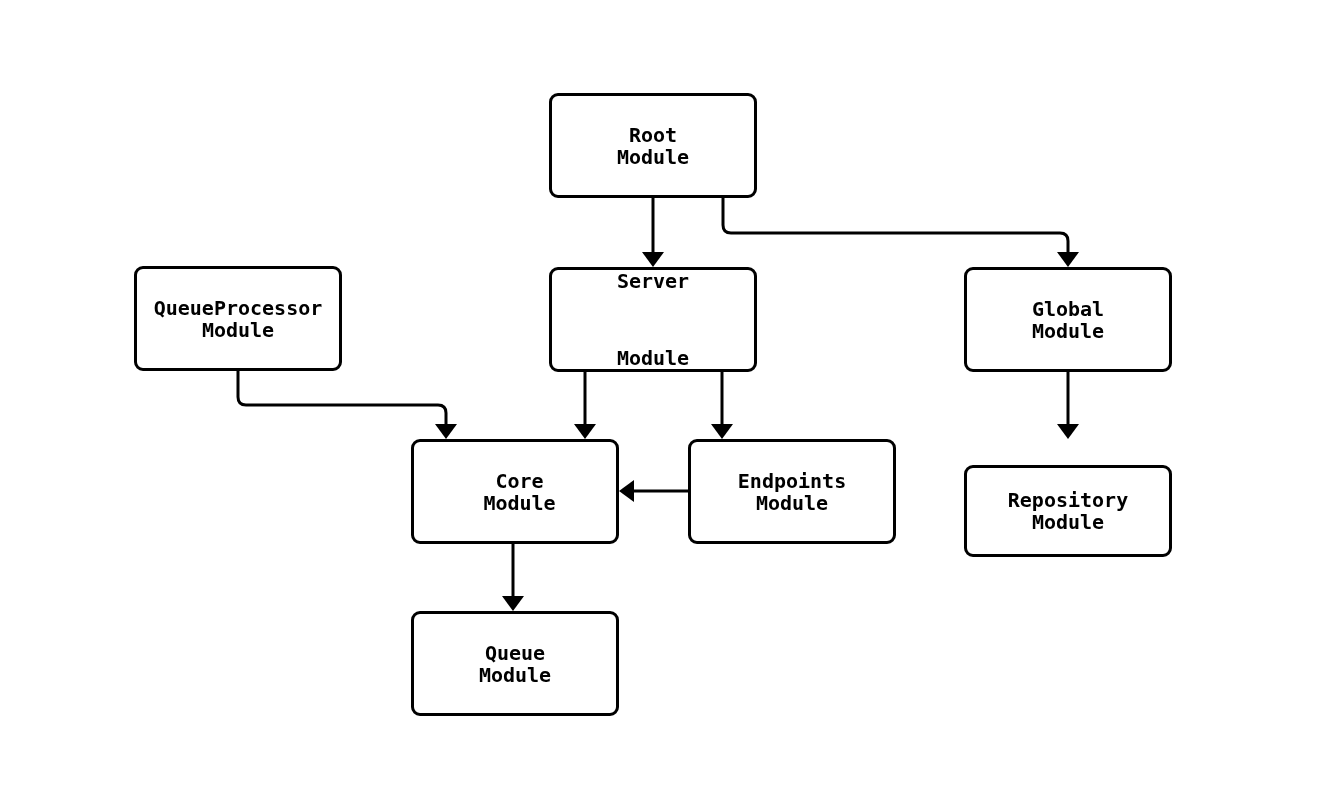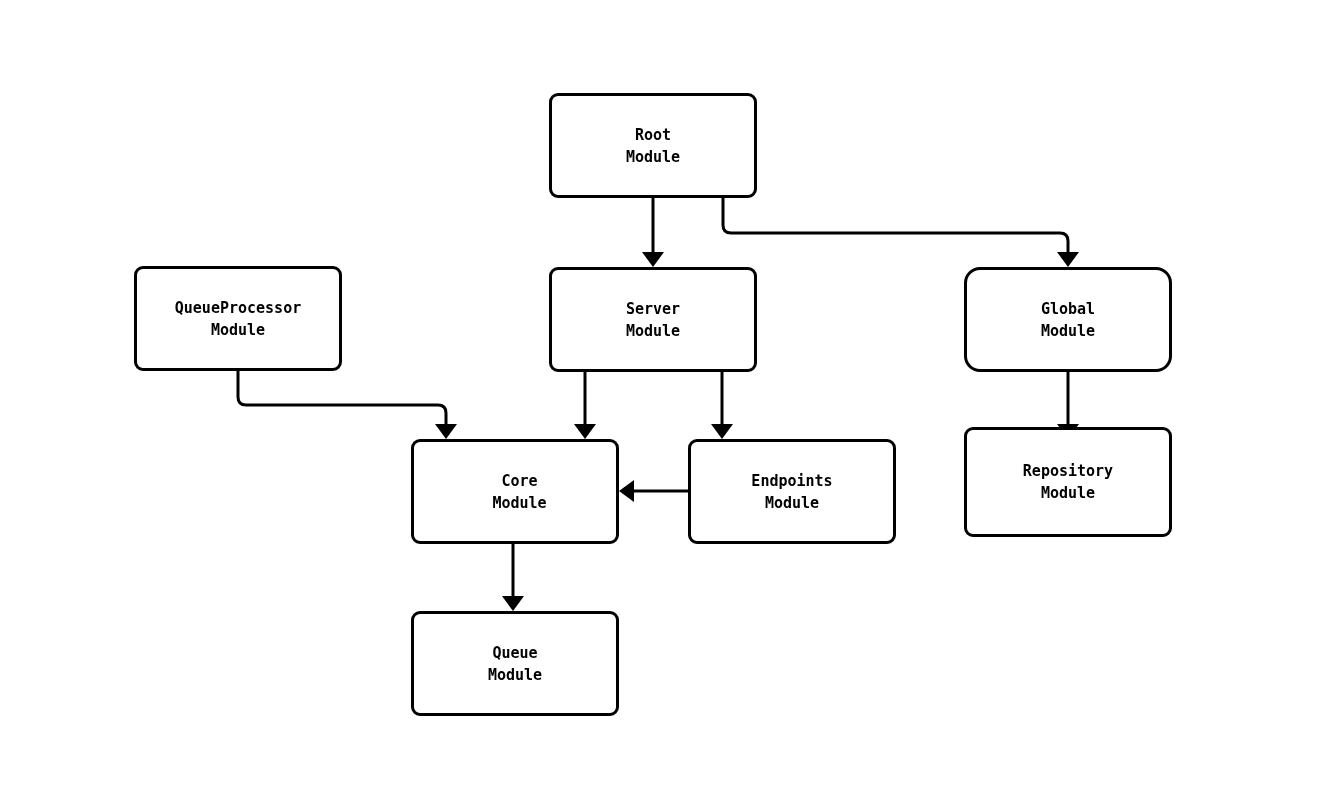"Root" .node .line { font-size: 15px -> 20px }
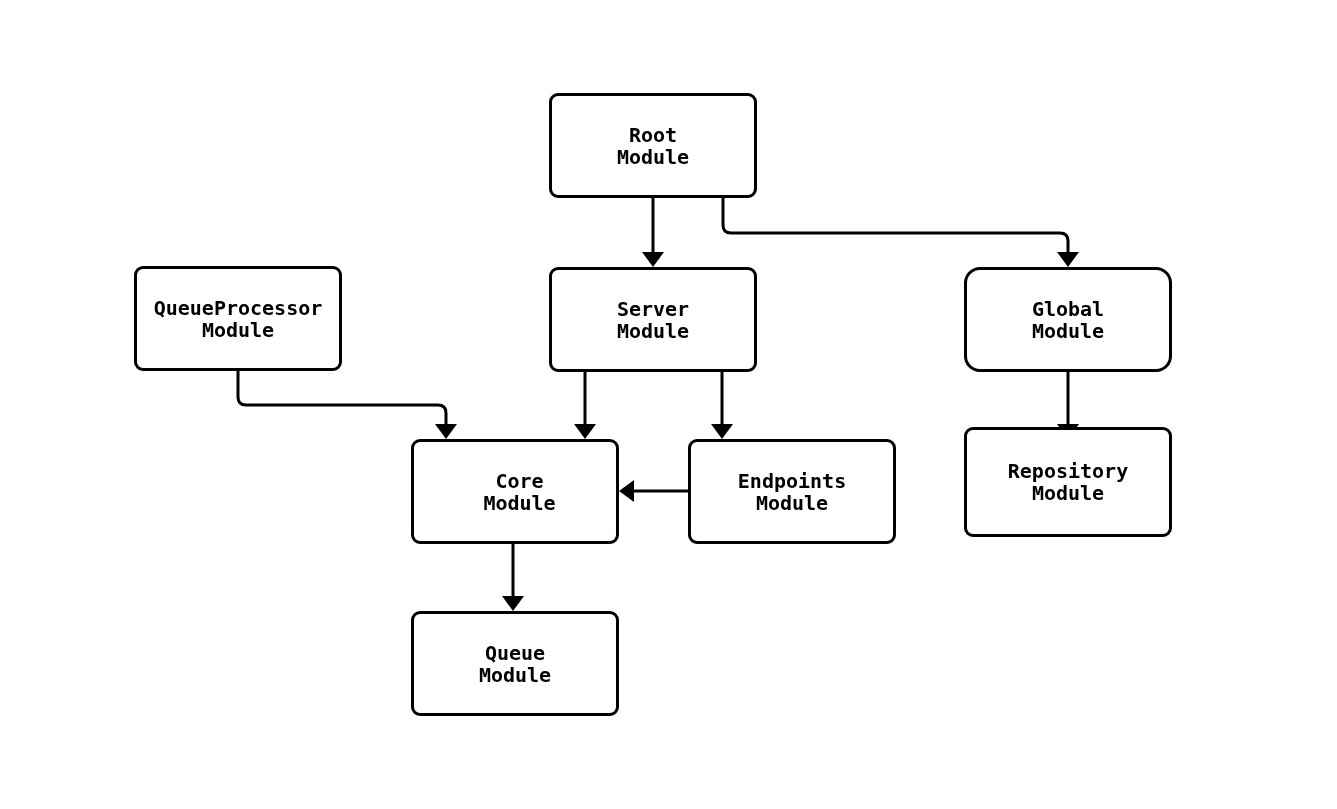"Server" div.node { justify-content: none -> space-between }
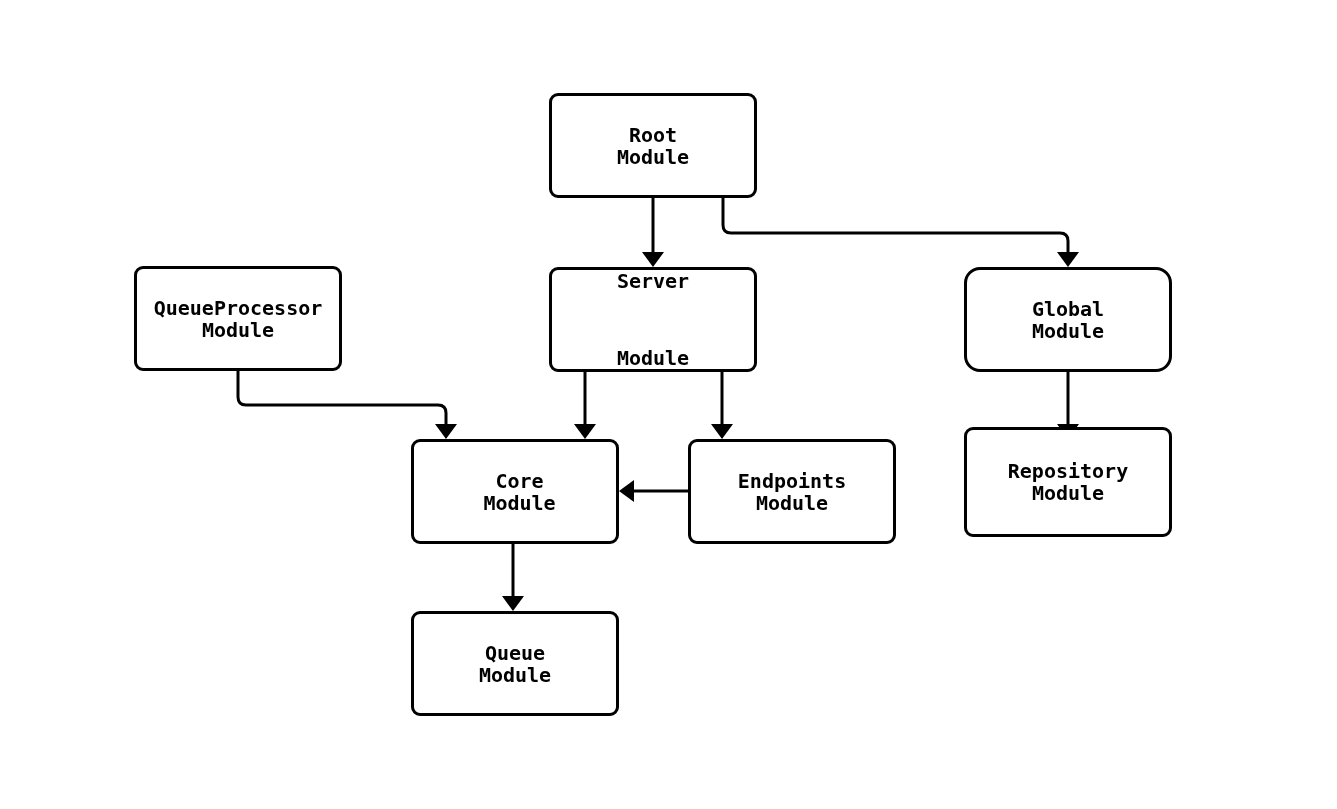"Global" div.node { border-radius: 16px -> none }
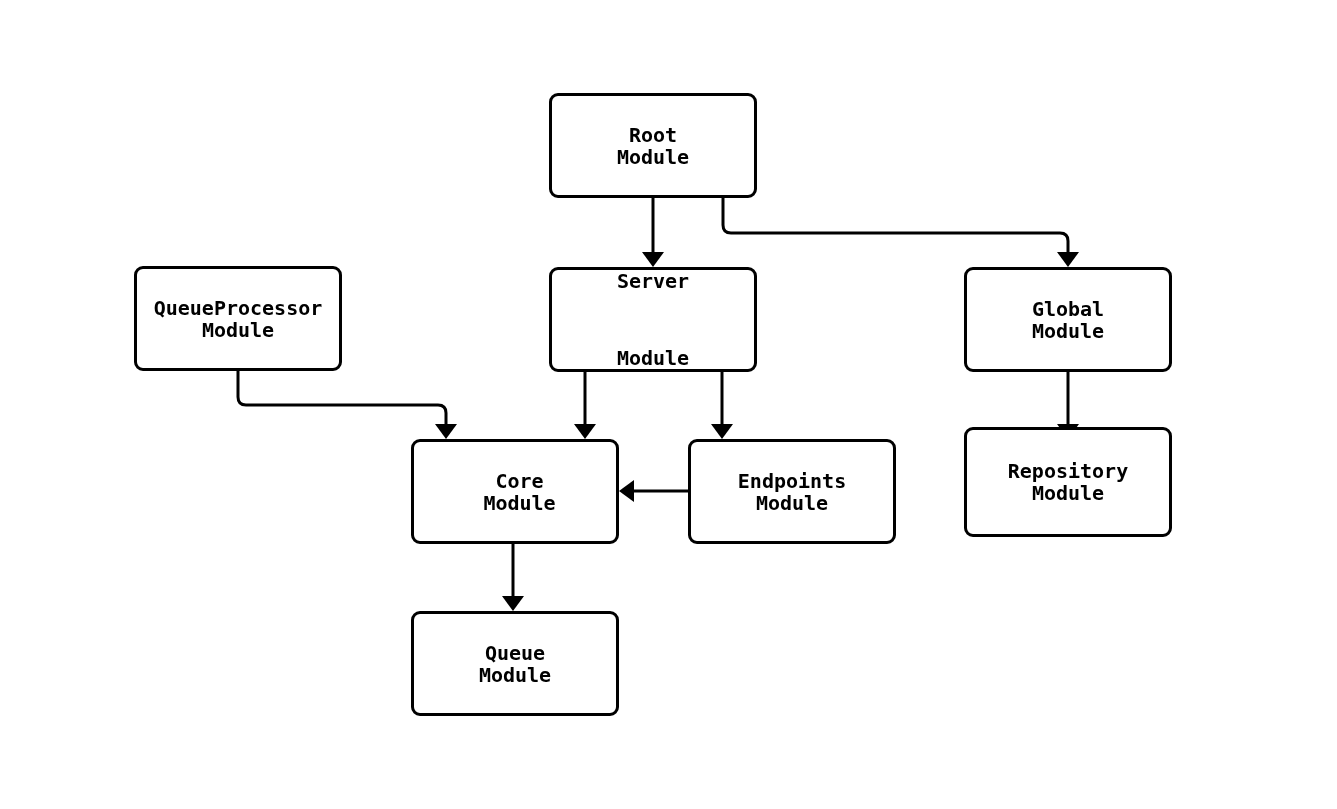"Repository" div.node { height: 110px -> 92px; top: 427px -> 465px }
